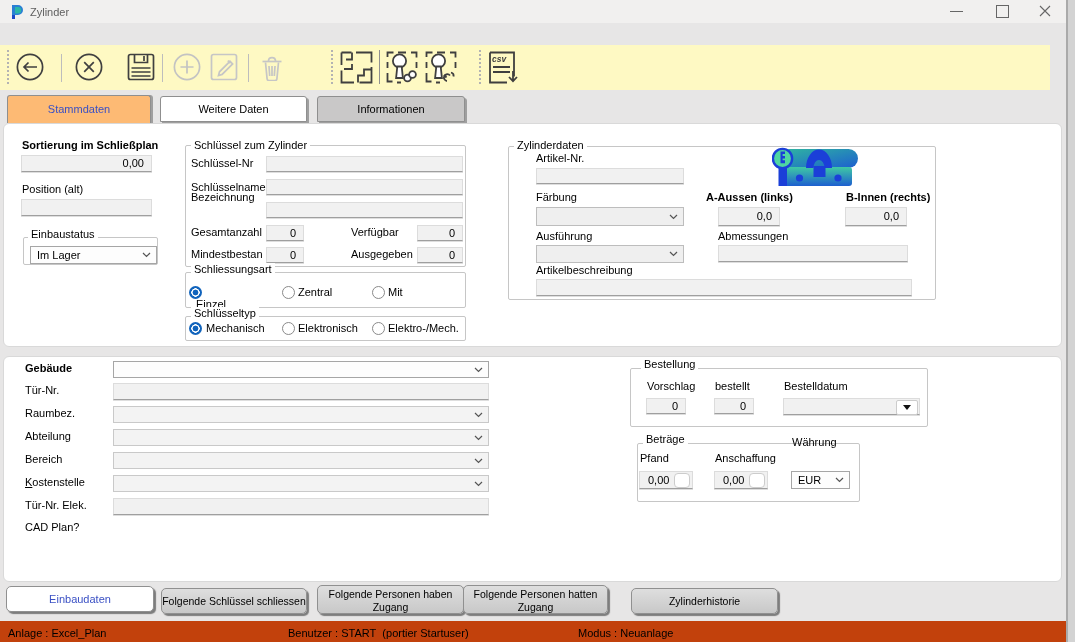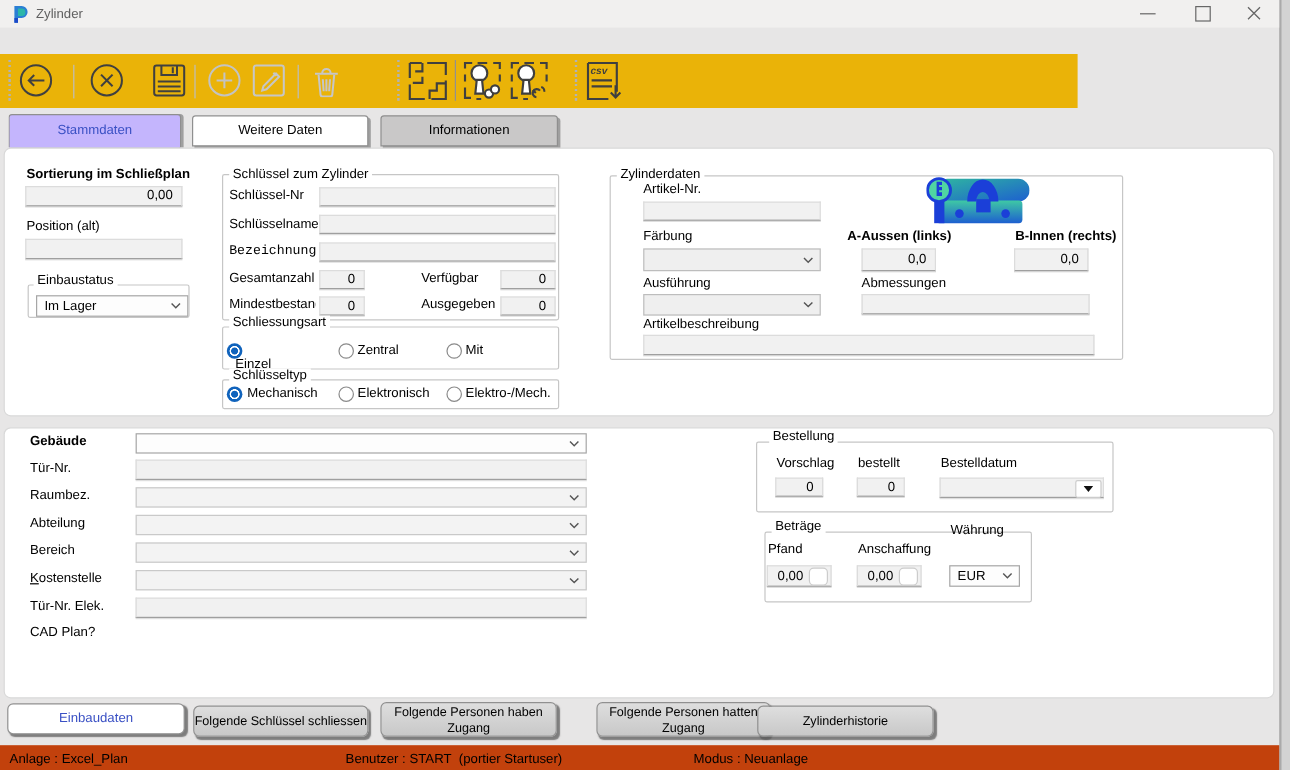"csv" #toolbar { background: #eab308 -> #fef9c3; width: 898px -> 1050px }
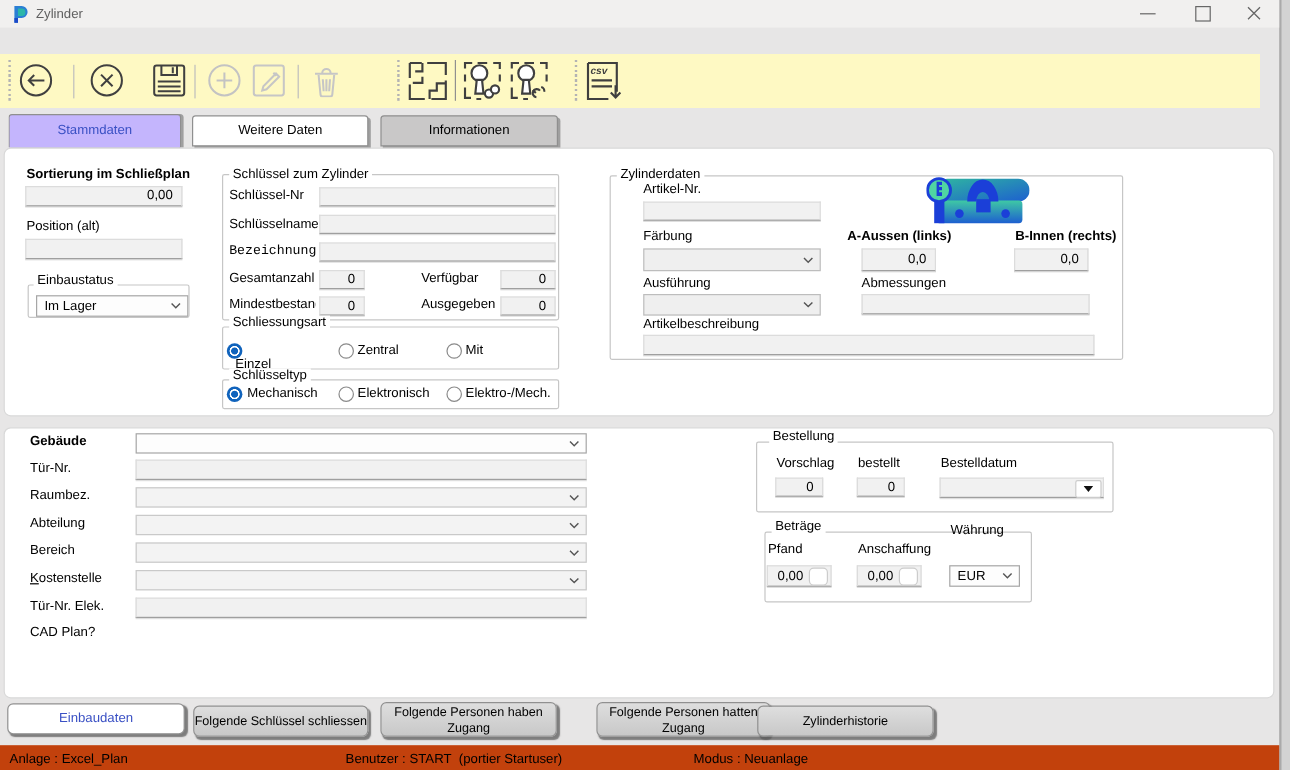"Stammdaten" div.ttab { background: #c4b5fd -> #fdba74 }
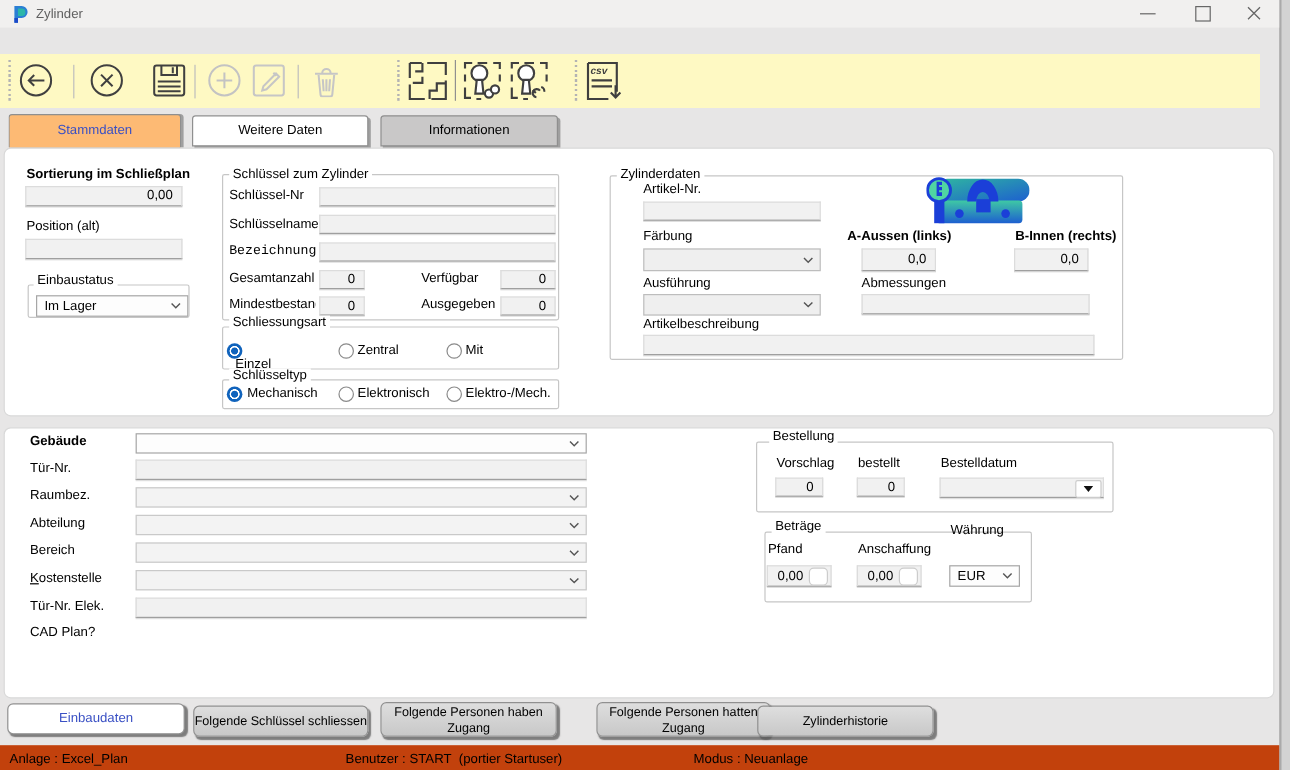"Bezeichnung" div.lbl { font-family: Liberation Mono, monospace -> none; top: 204px -> 191px }
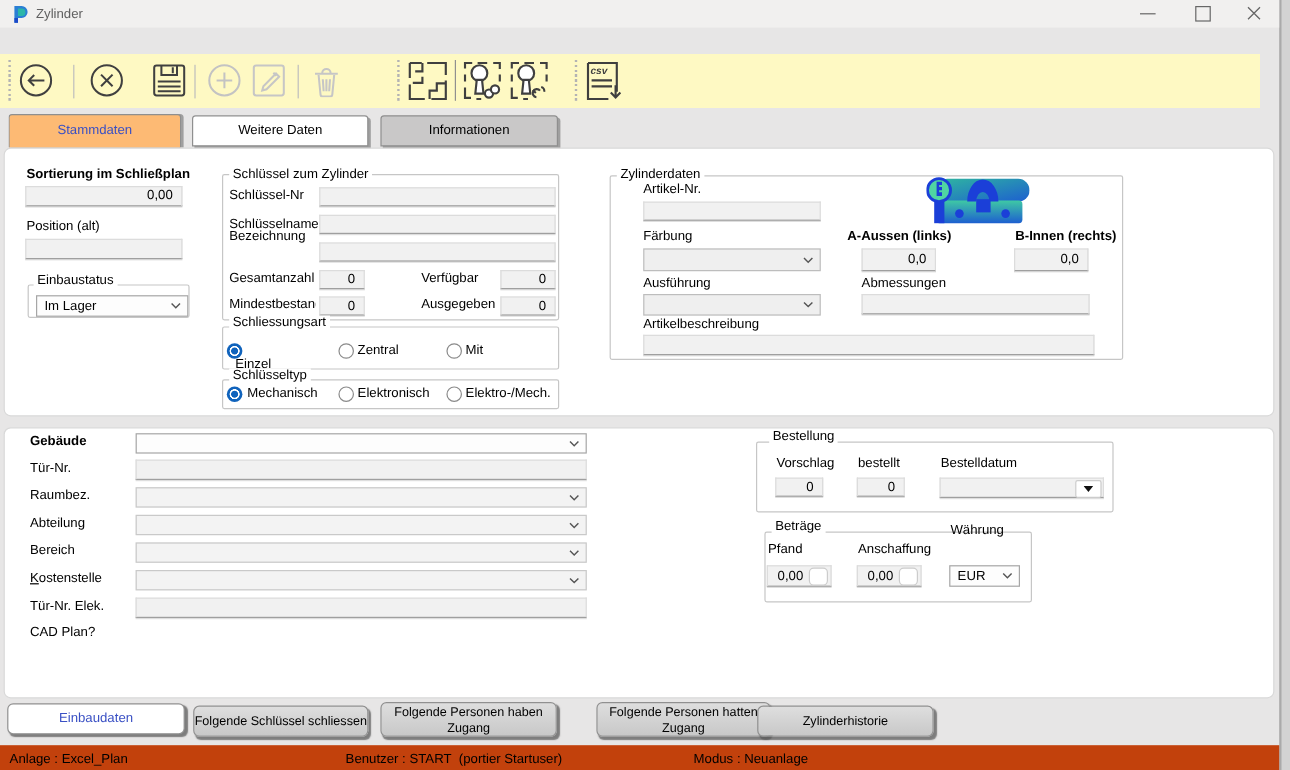"Folgende Personen hatten" div.btab { left: 497px -> 463px }
